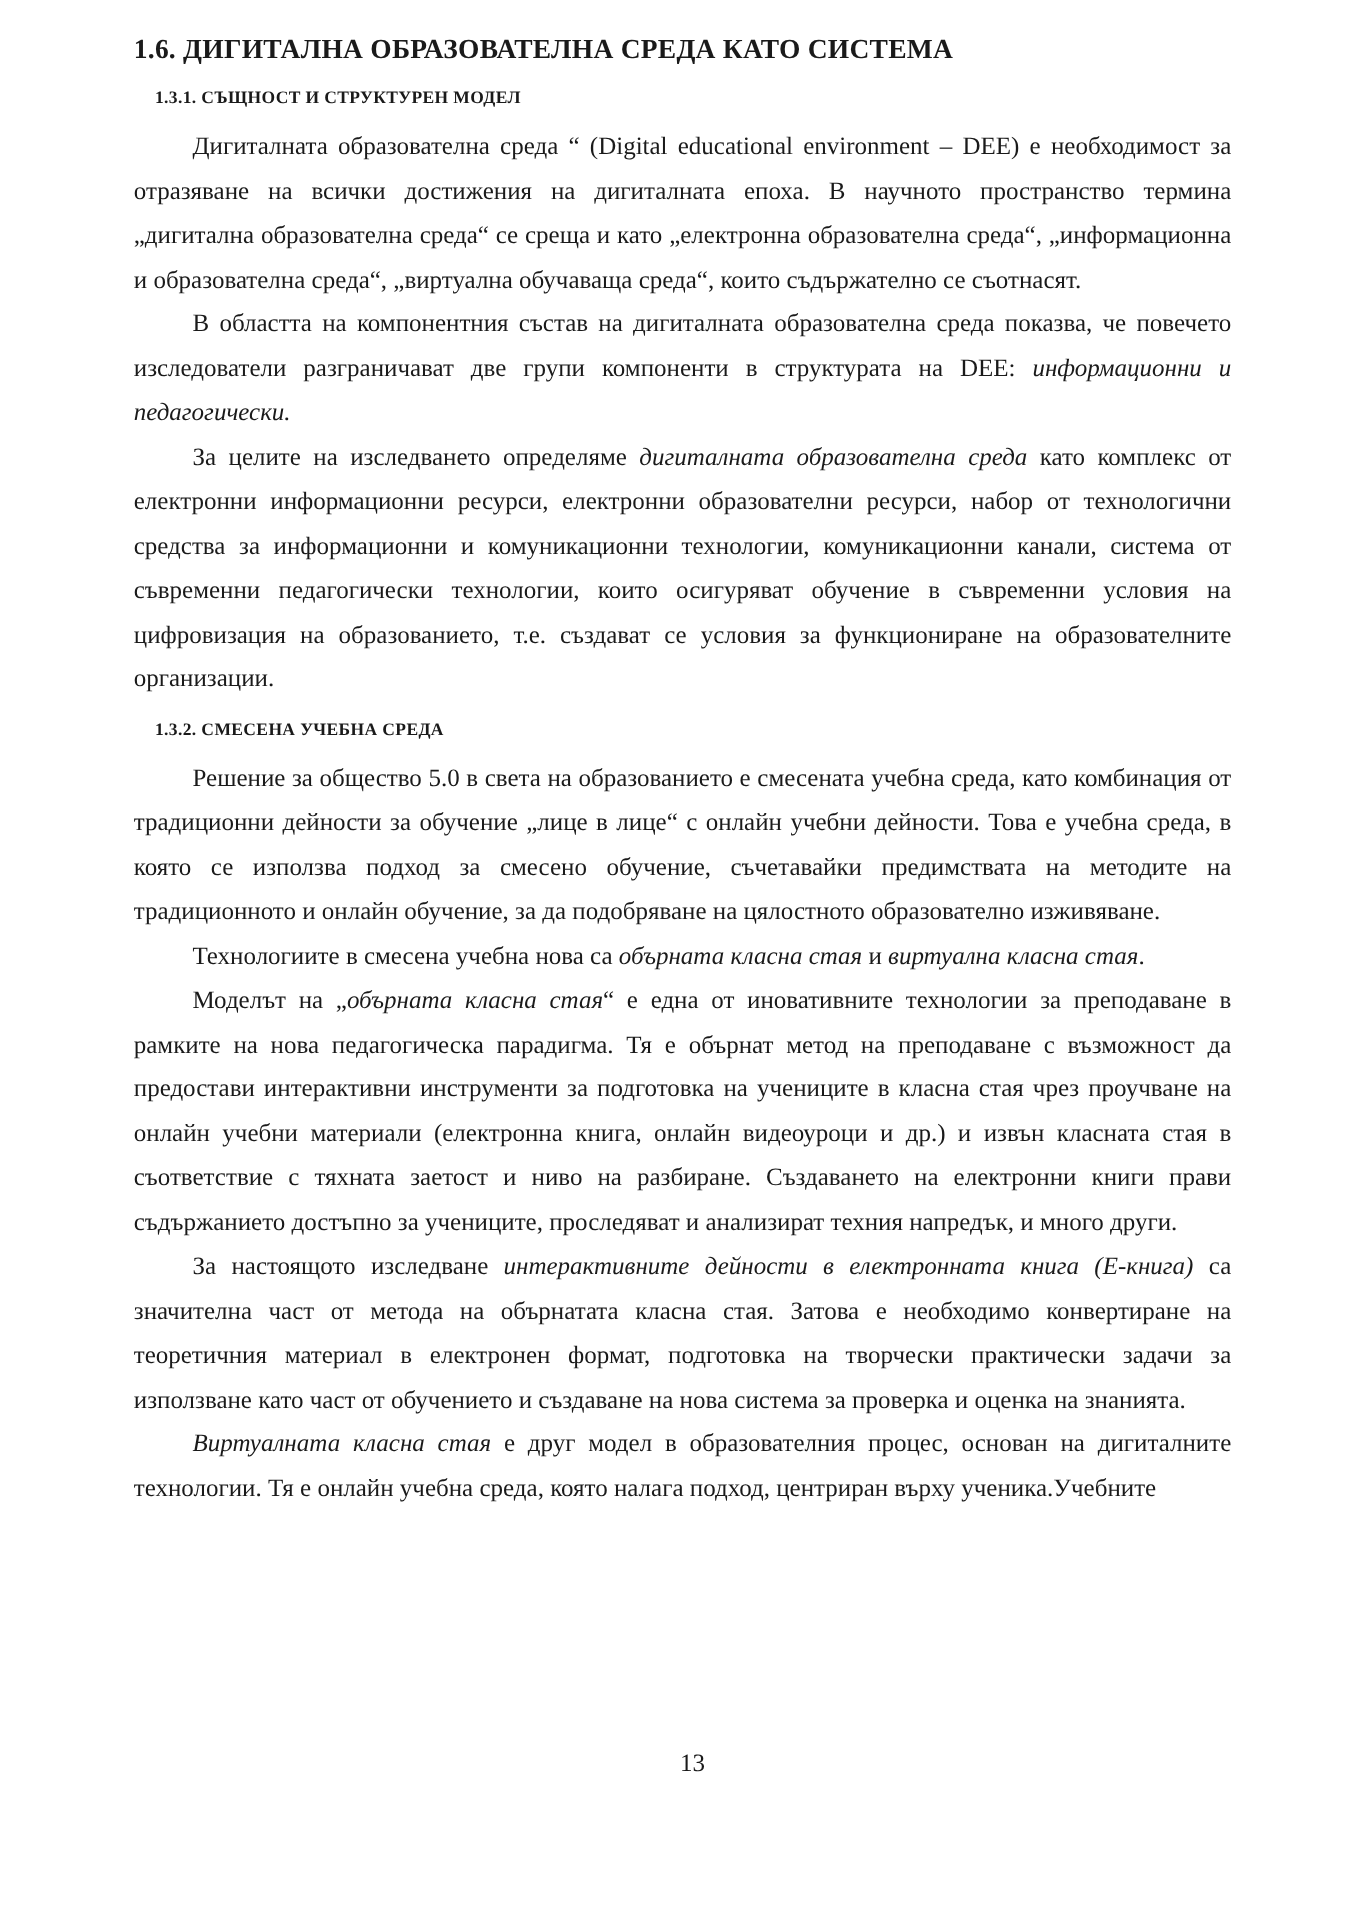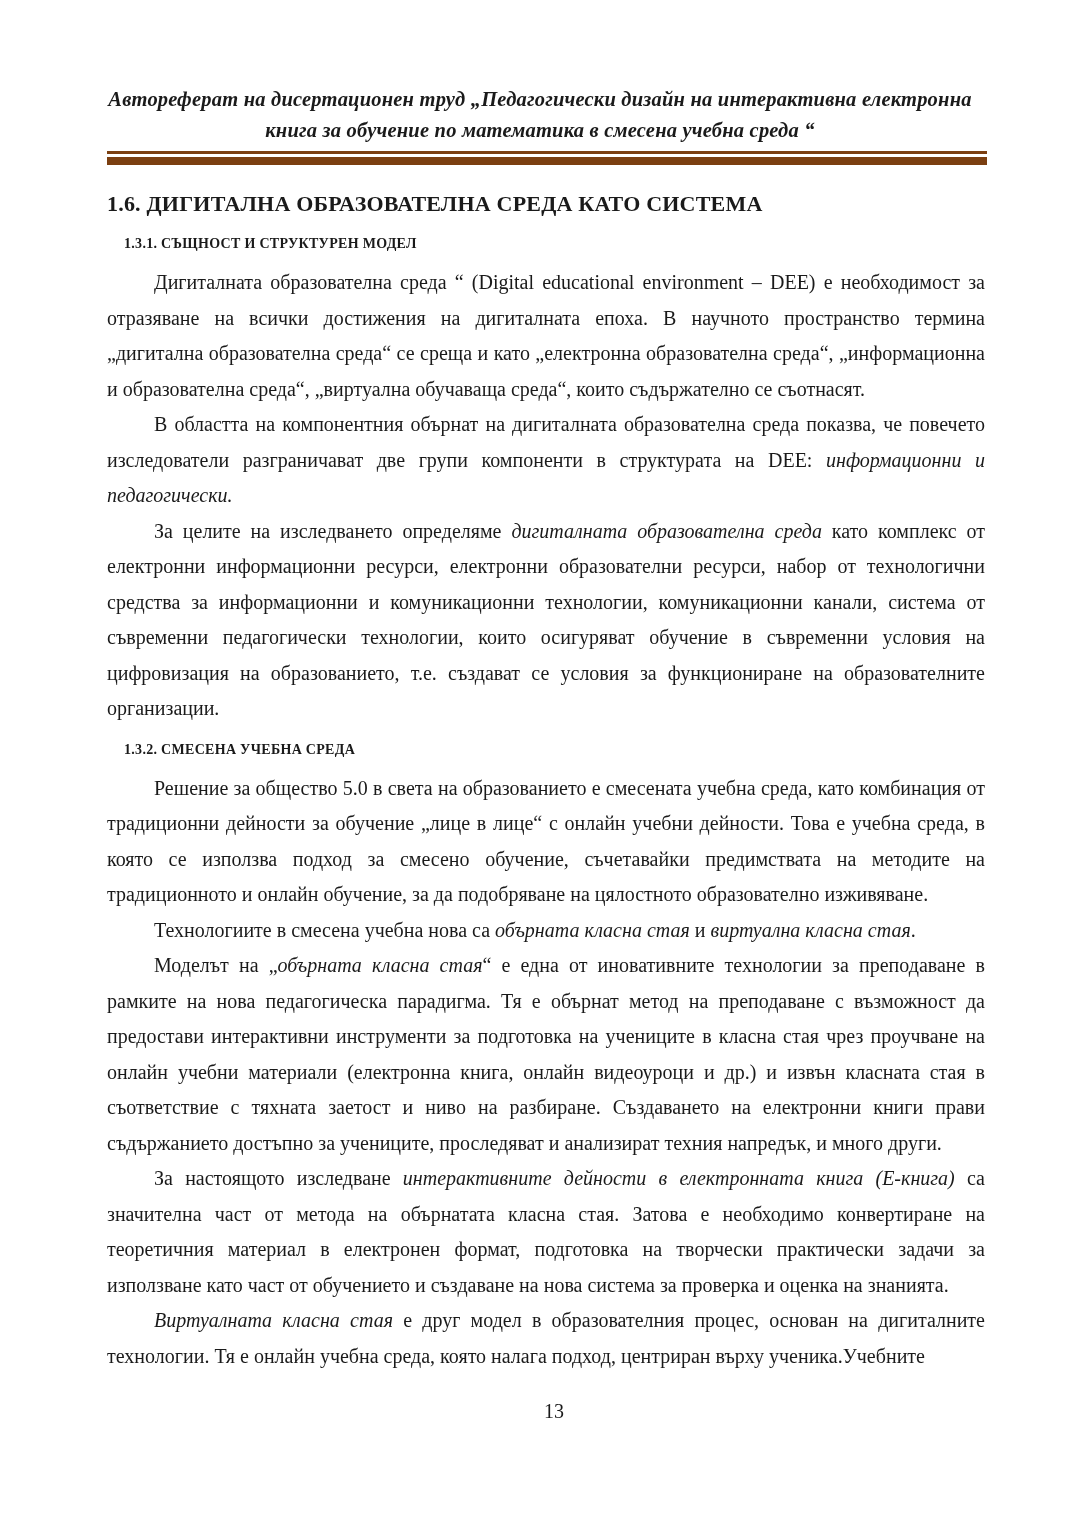"Автореферат на дисертационен труд" header.header { html: <header> <div>Автореферат на дисертационен труд „Педагогически дизайн на интерактивна електронна</div> <div>книга за обучение по математика в смесена учебна среда “</div> <div> <div></div> <div></div> <div></div> </div> </header> -> none }
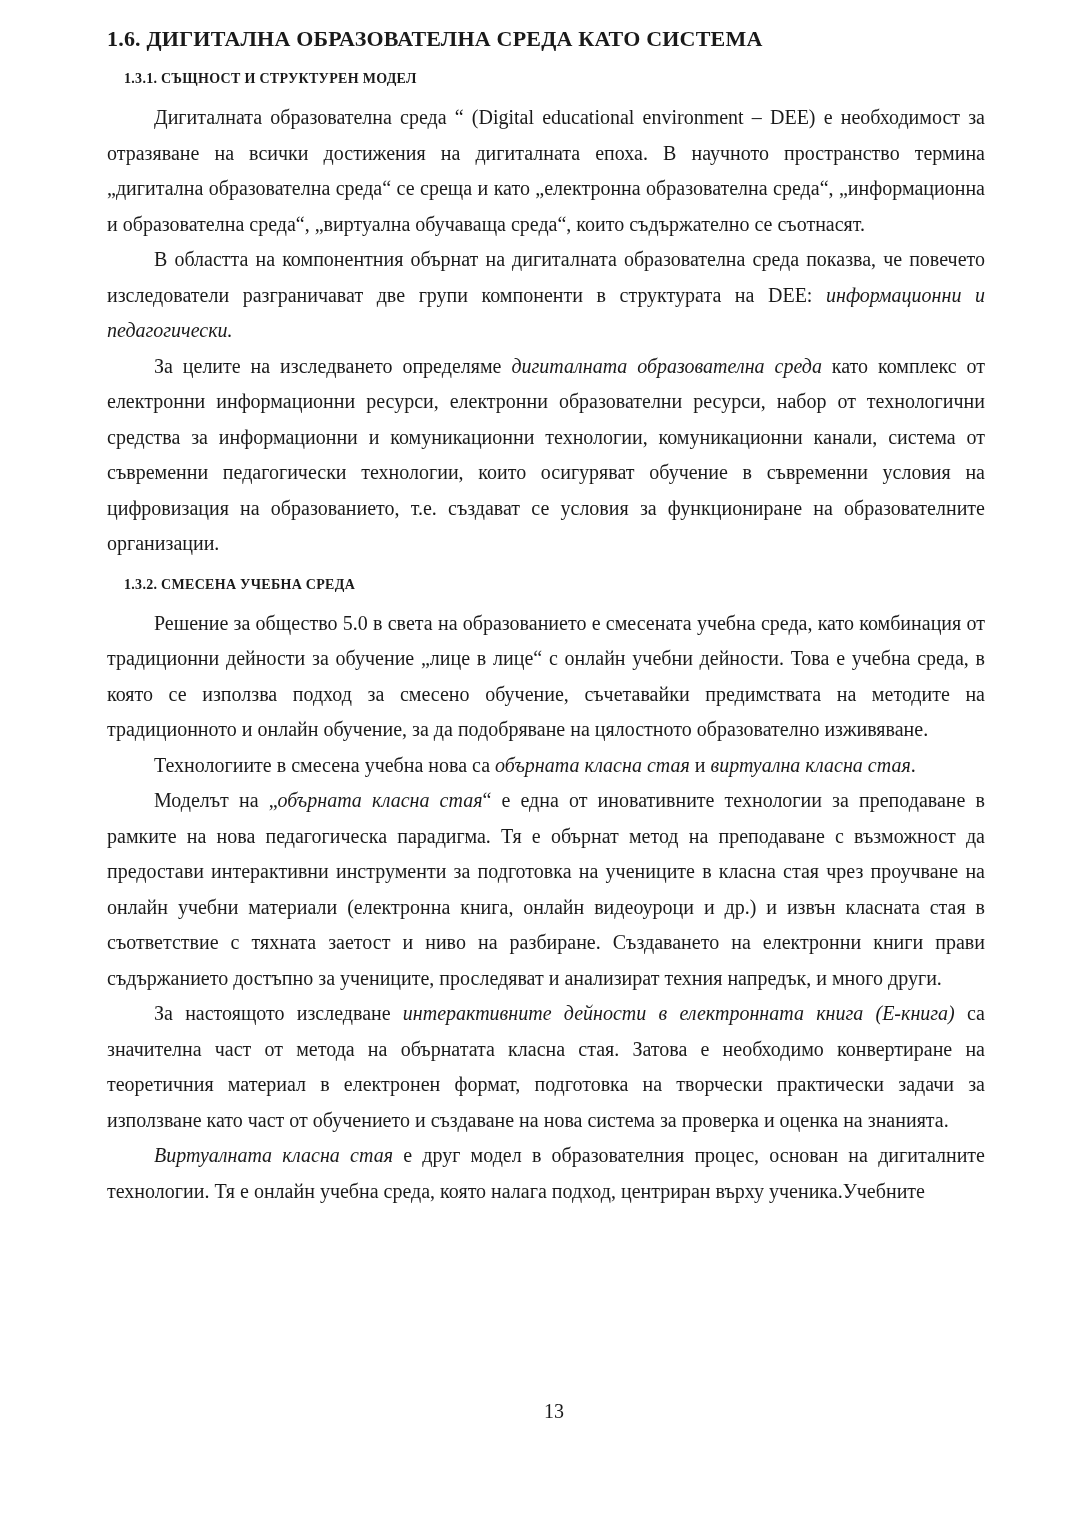"В областта на компонентния обърнат" span { text: обърнат -> състав }
